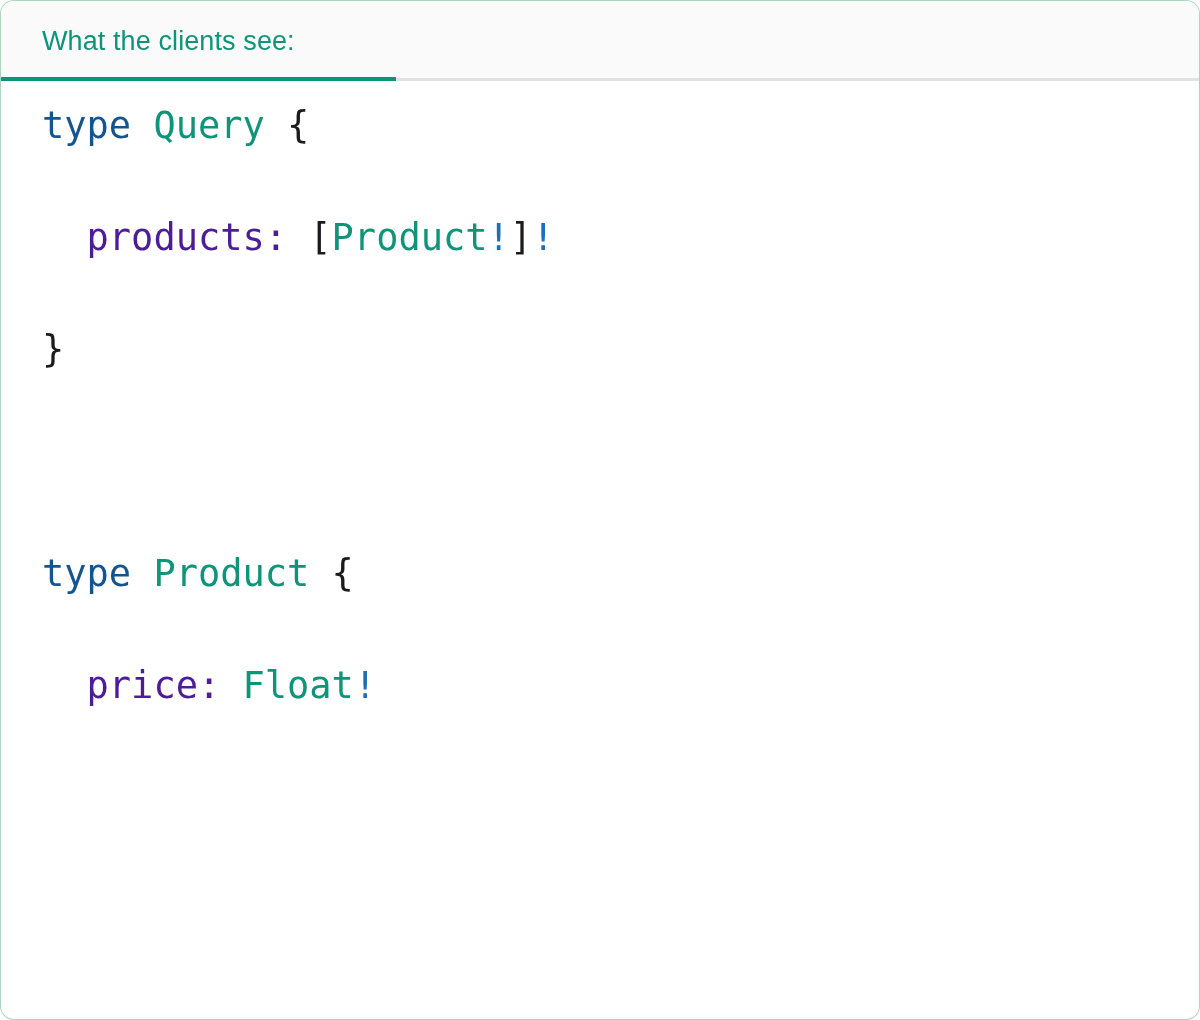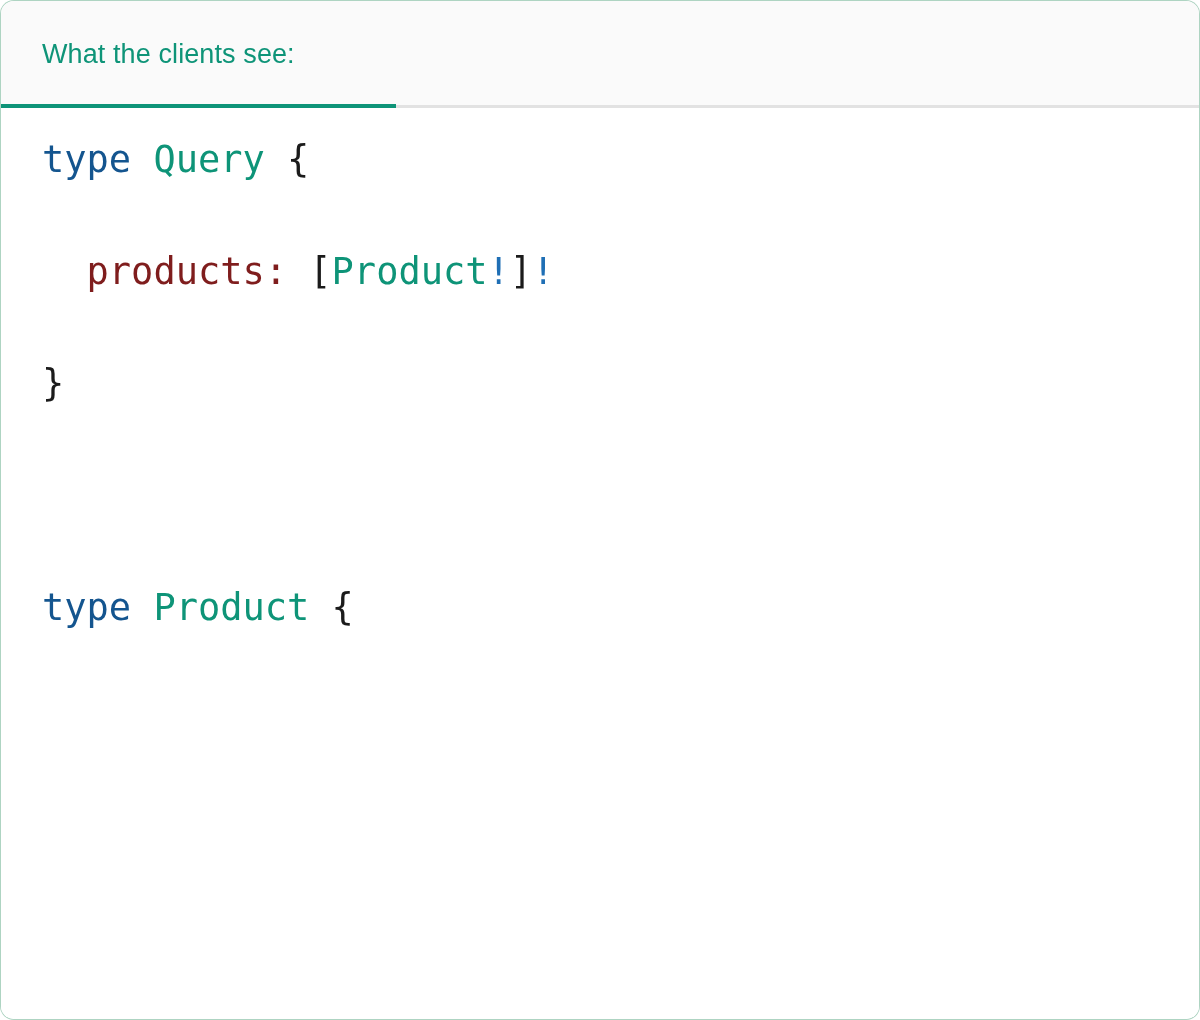"What the clients see:" .tabbar { height: 107px -> 80px }
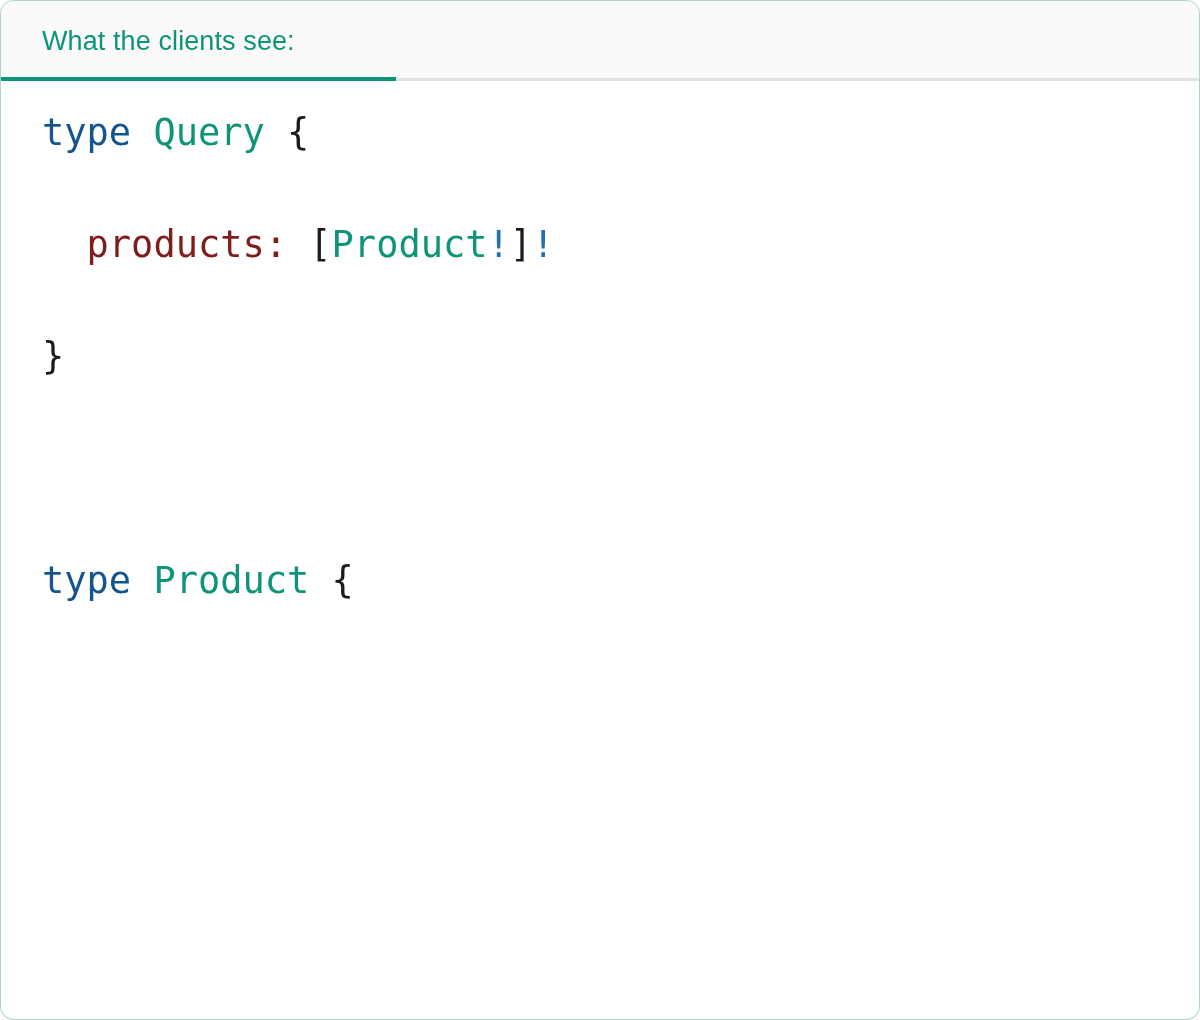"type Query {" .code-area { padding: 24px 0 0 0 -> 17px 0 0 0 }
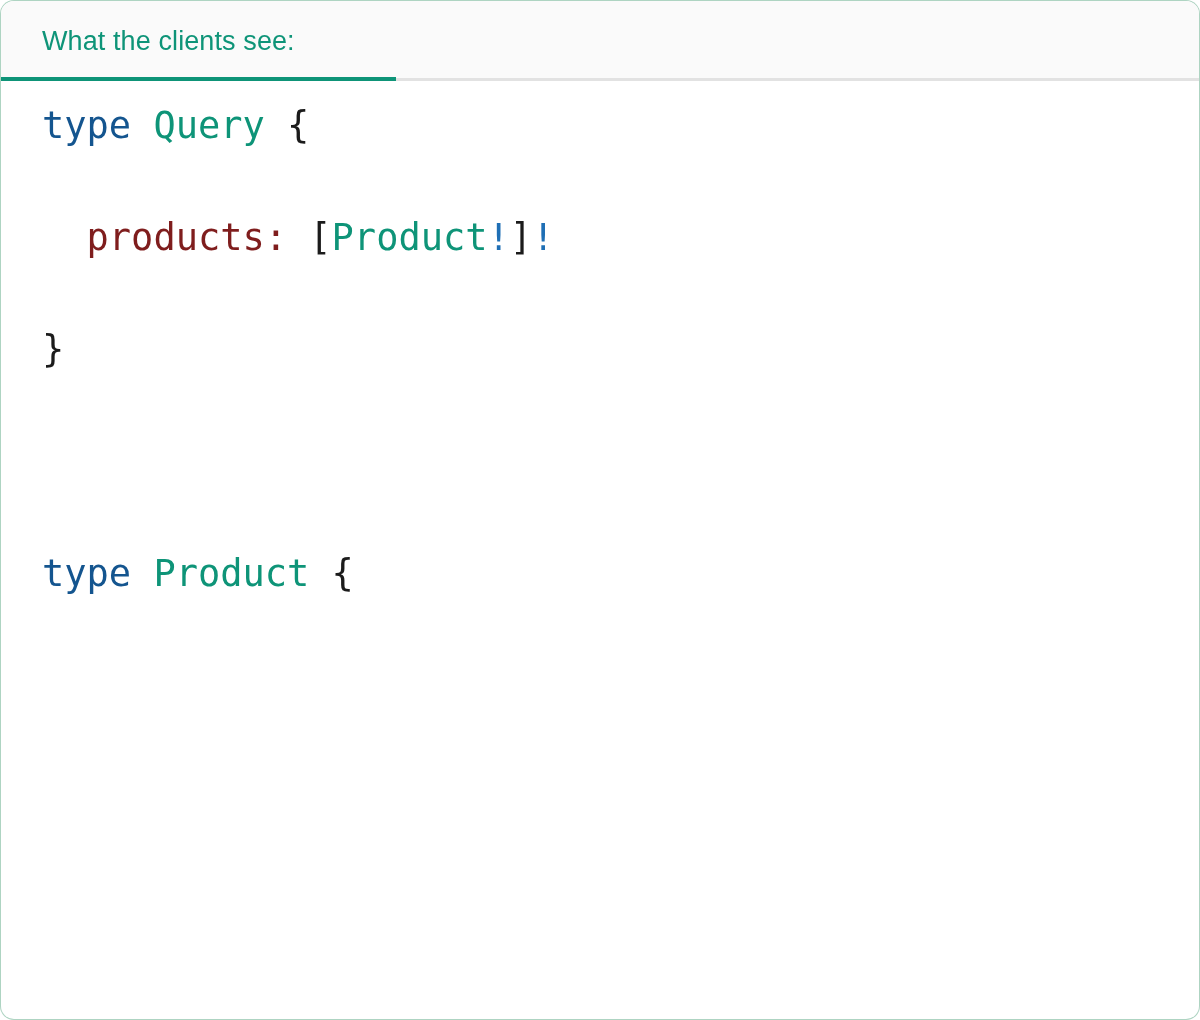"products:" .tok-field { color: #7f1d1d -> #4c1d95 }
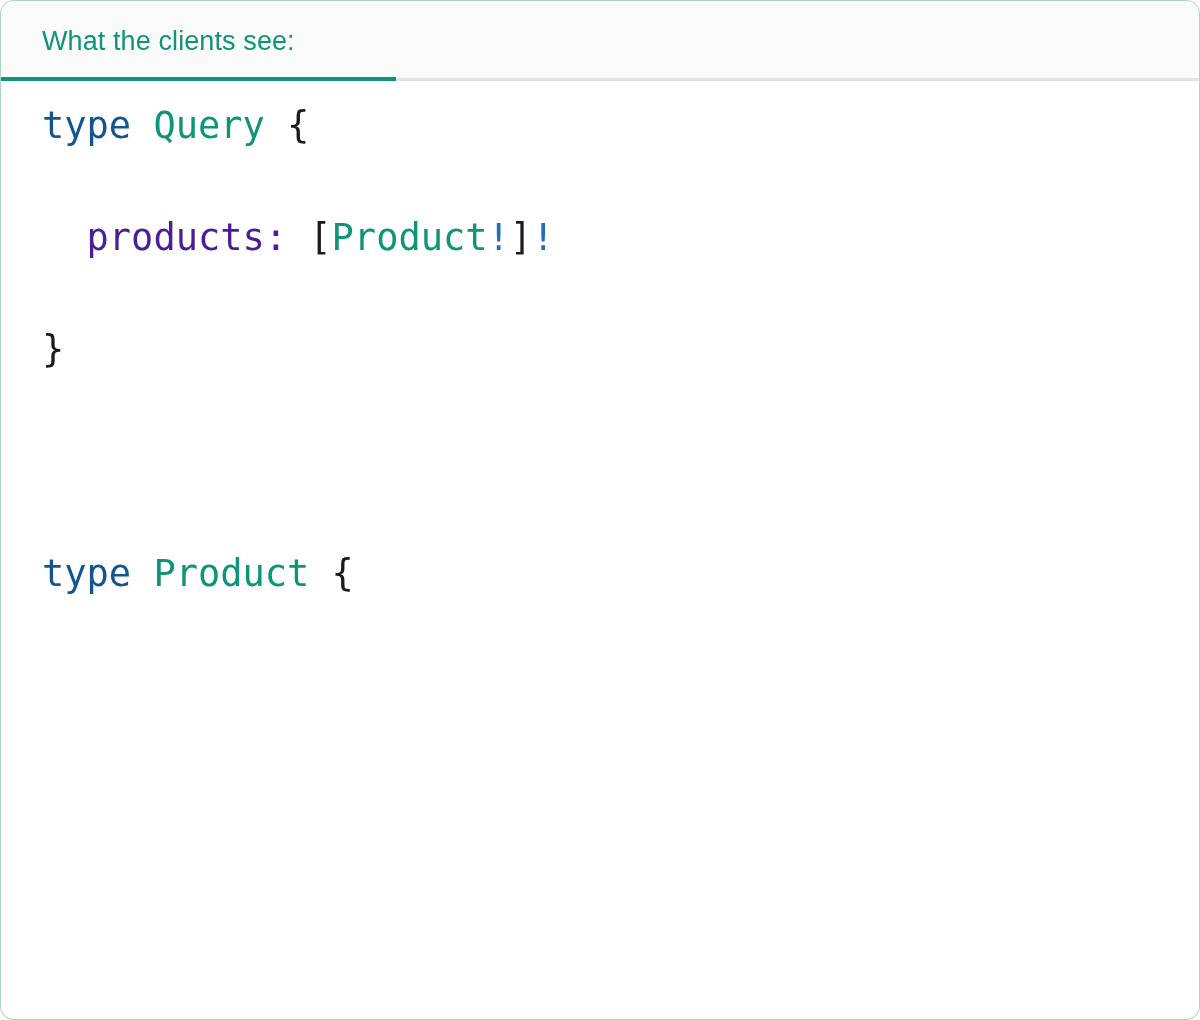"price: Float!" div.code-line { html: none -> <div><span> price: </span><span>Float</span><span>!</span></div> }
